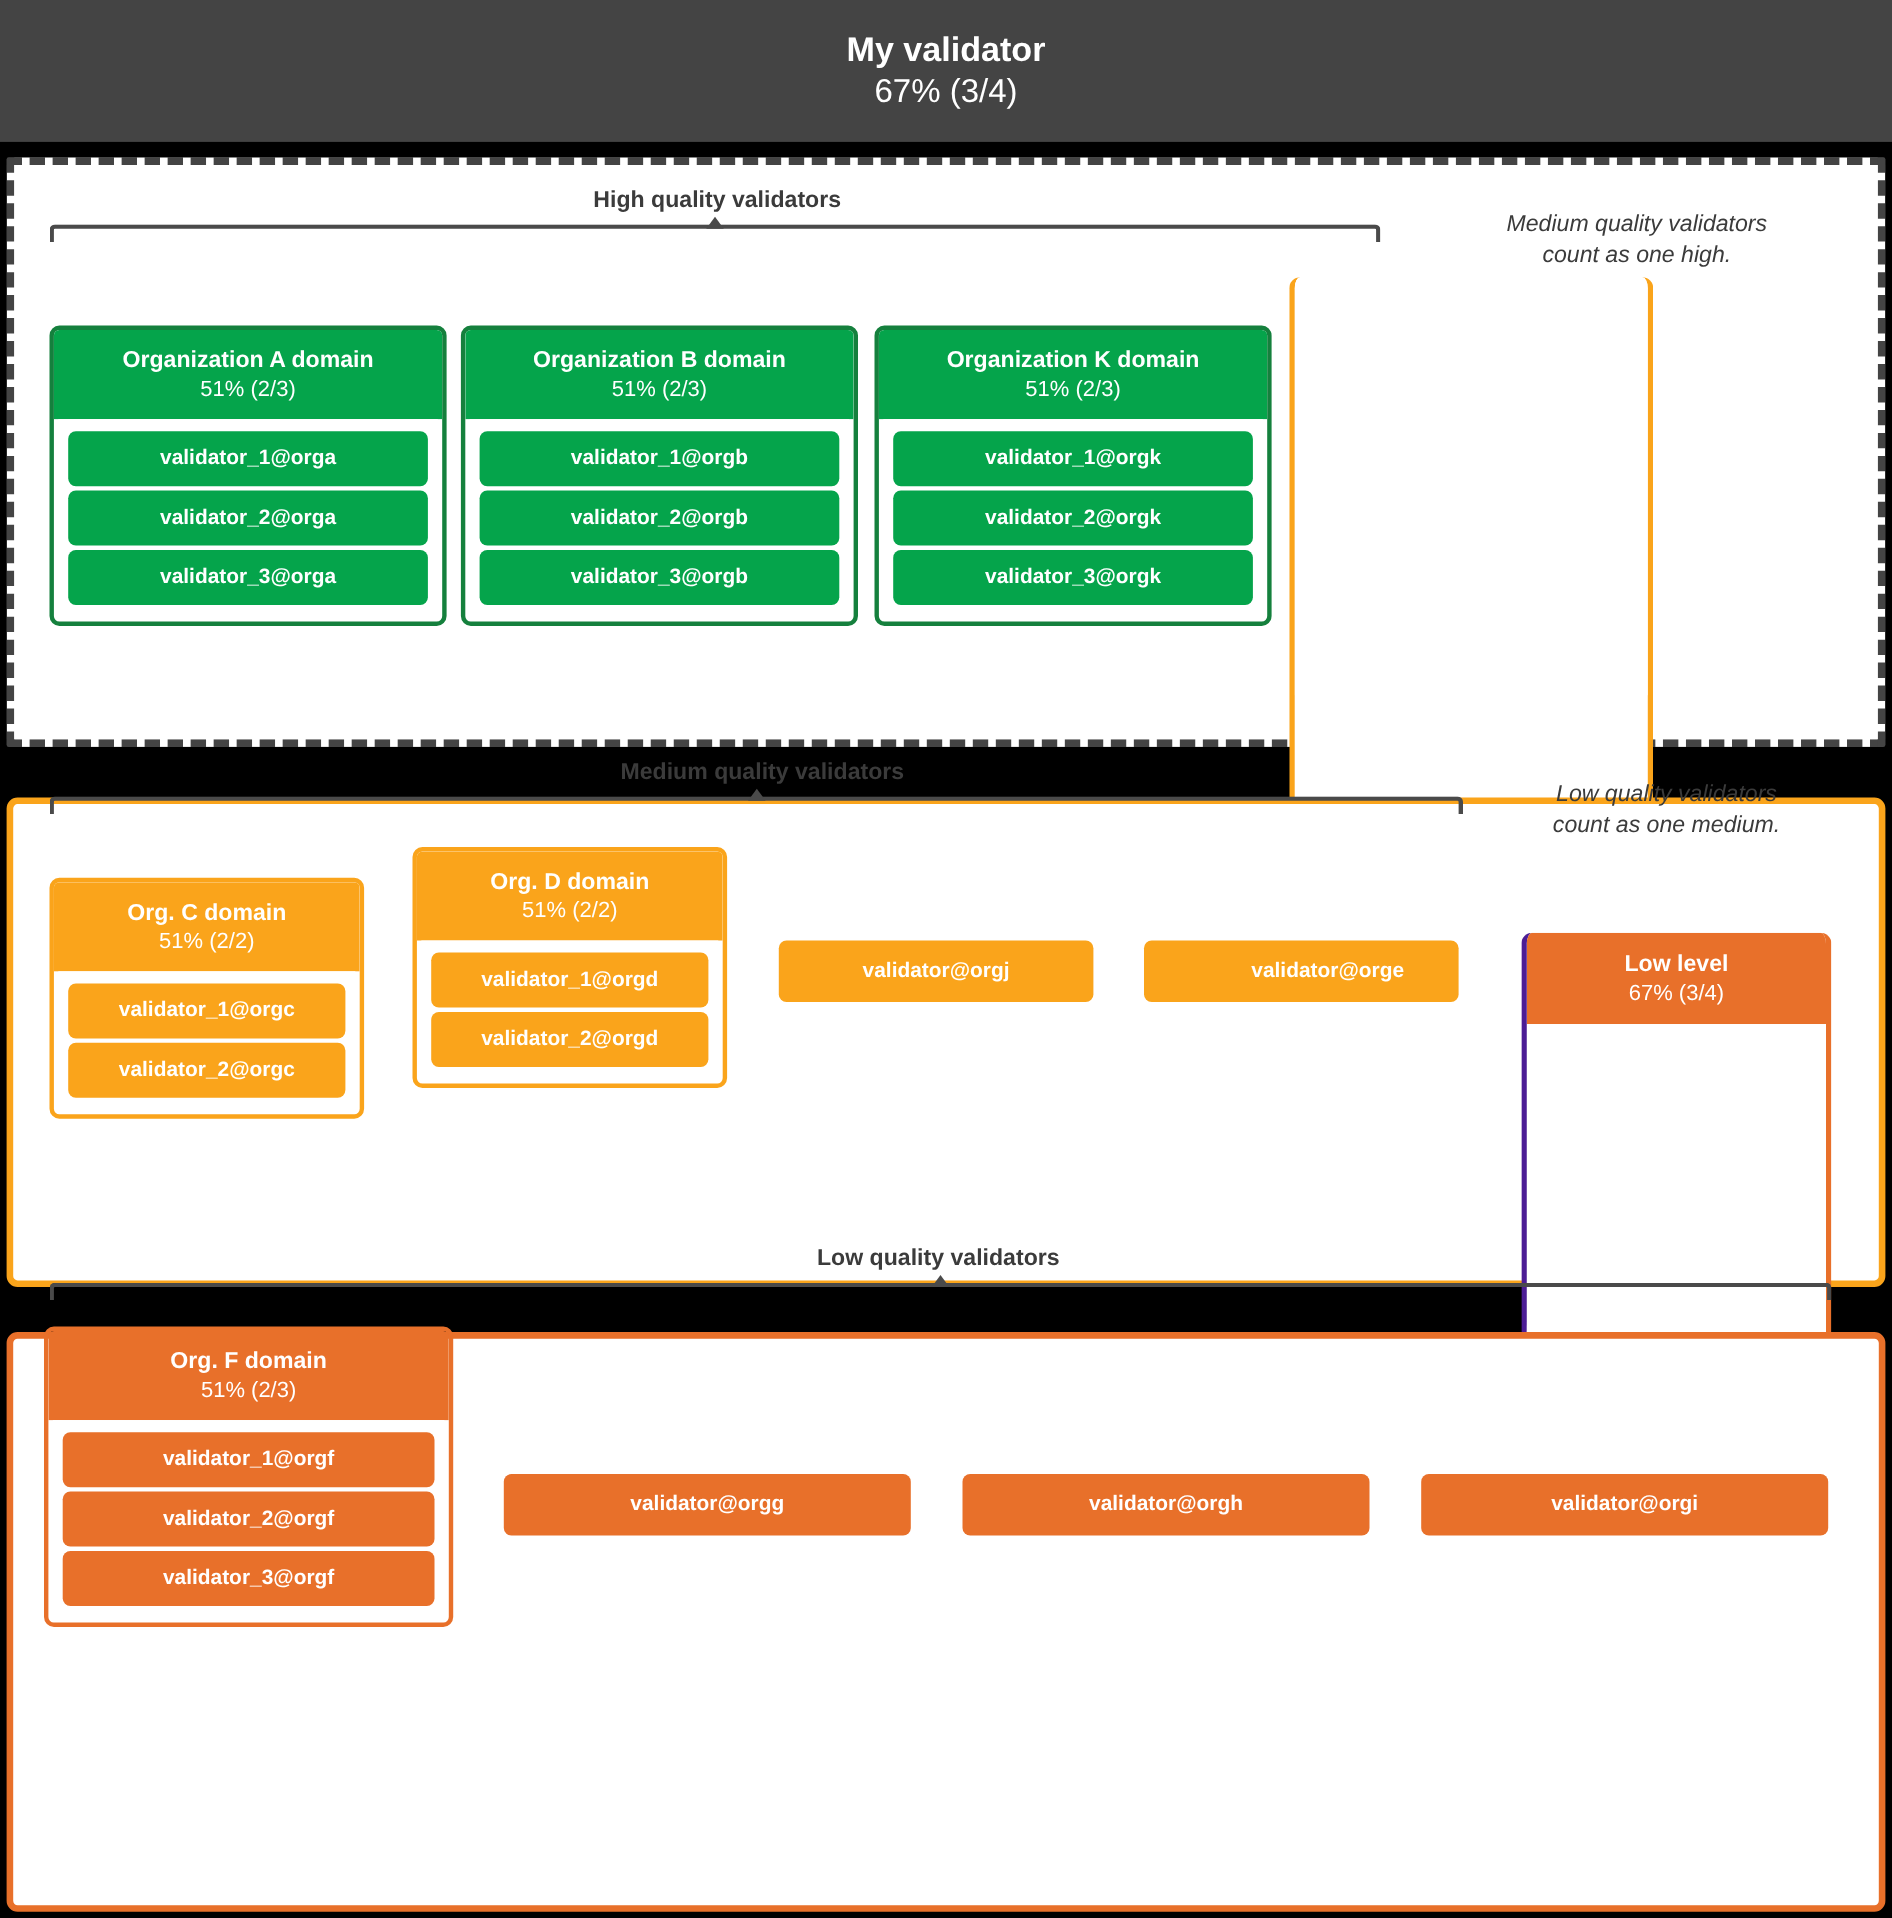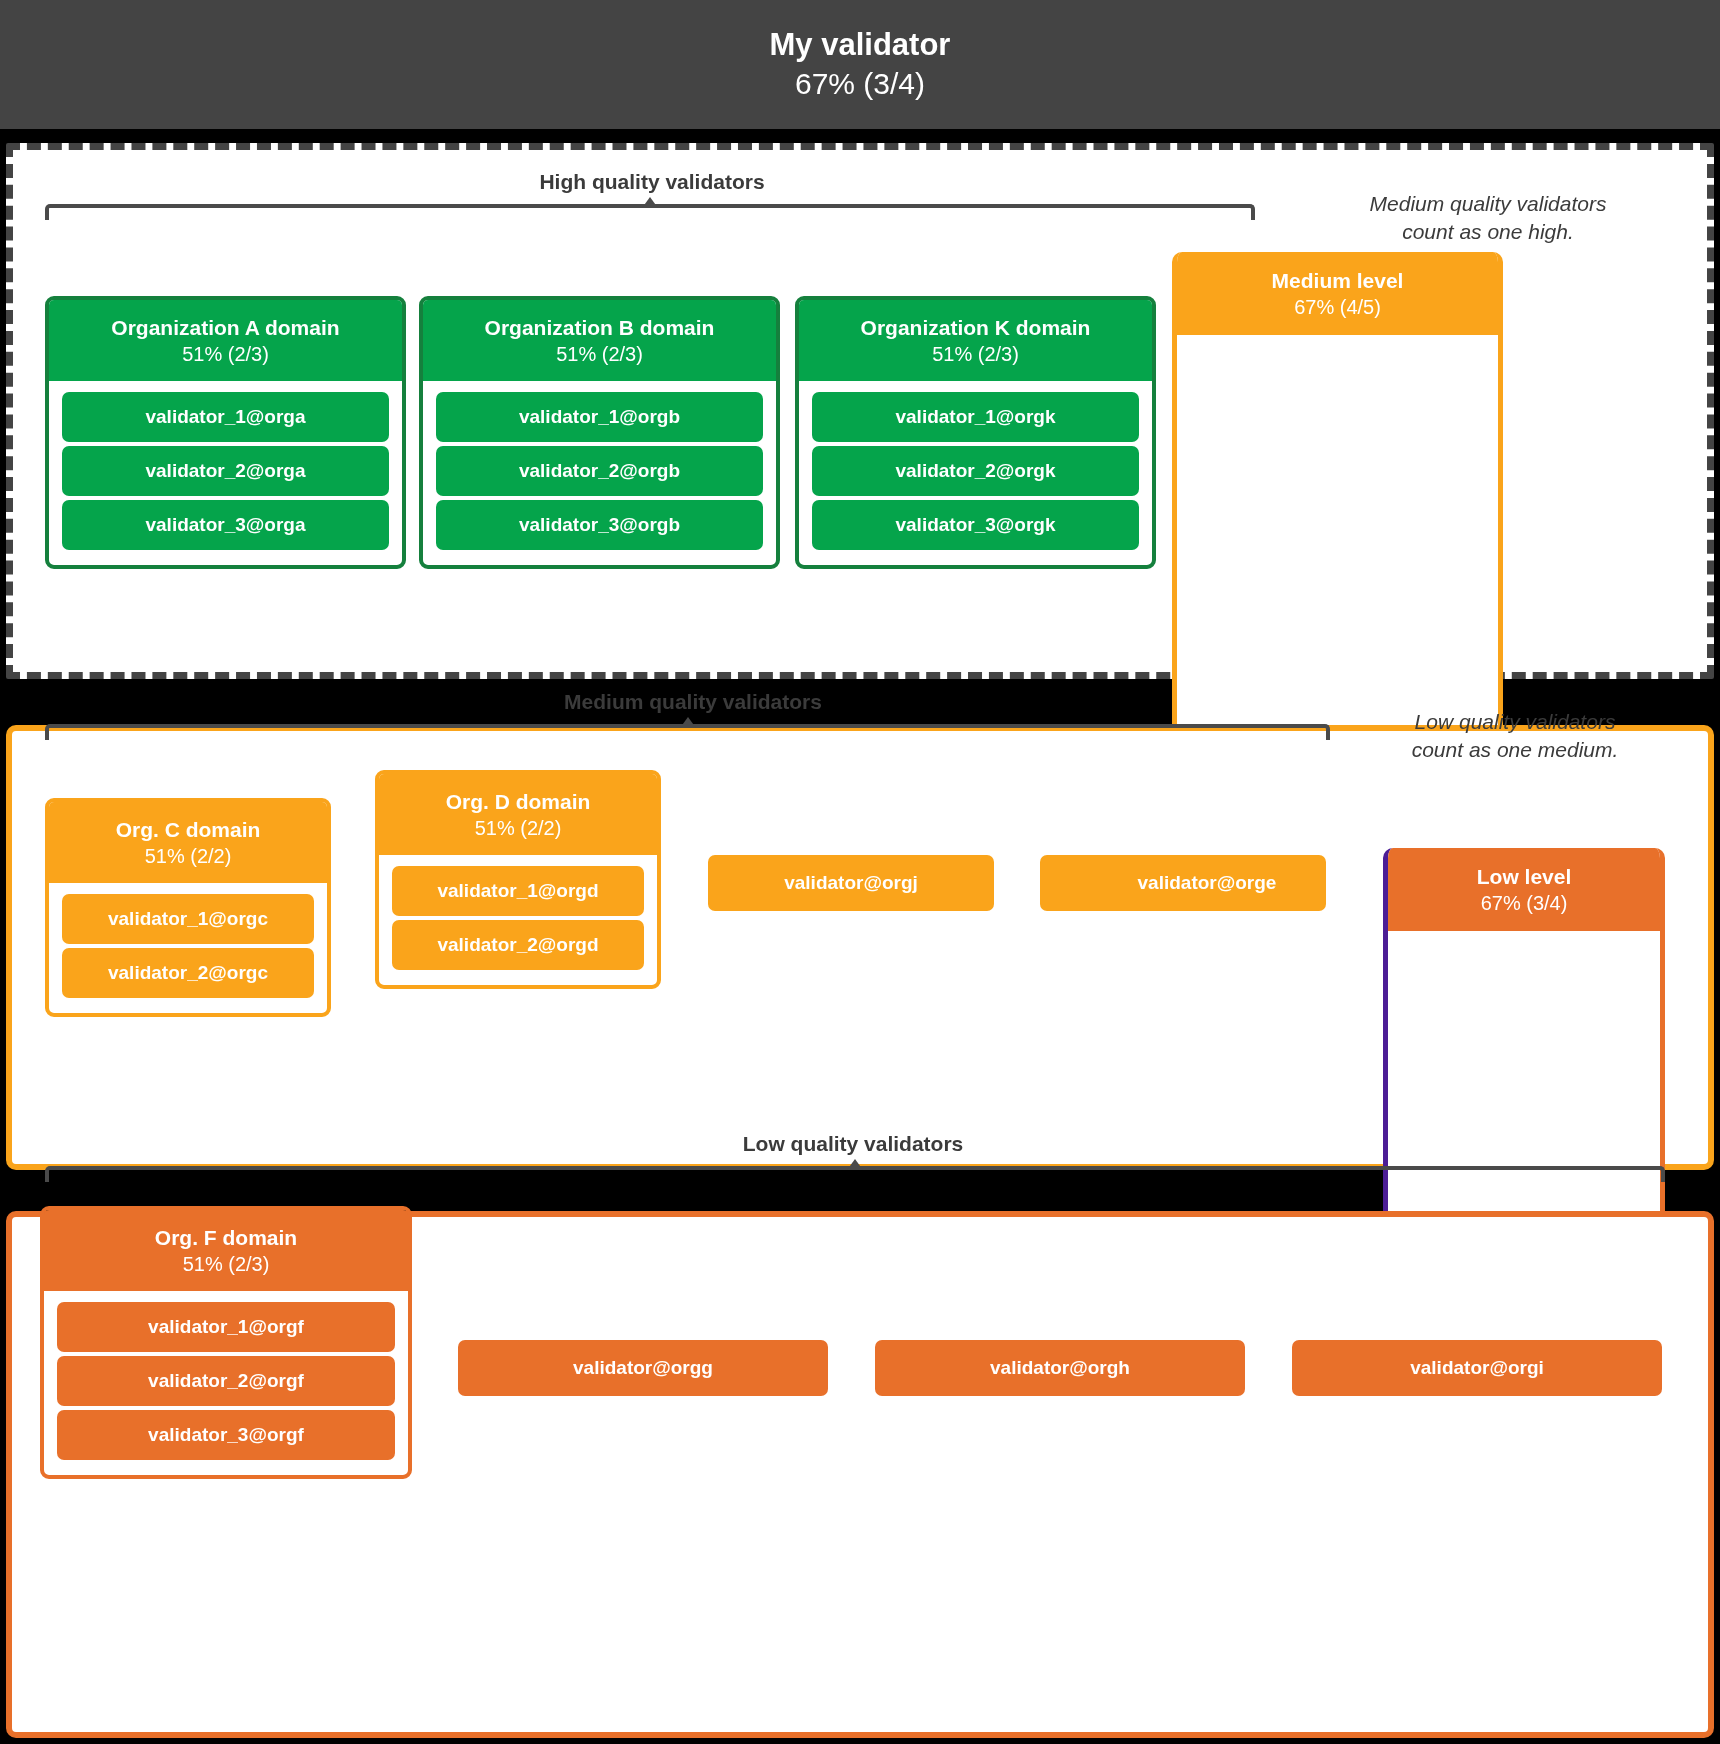"Medium level" div.level-head { html: <div> <div>Medium level</div> <div>67% (4/5)</div> </div> -> none }
